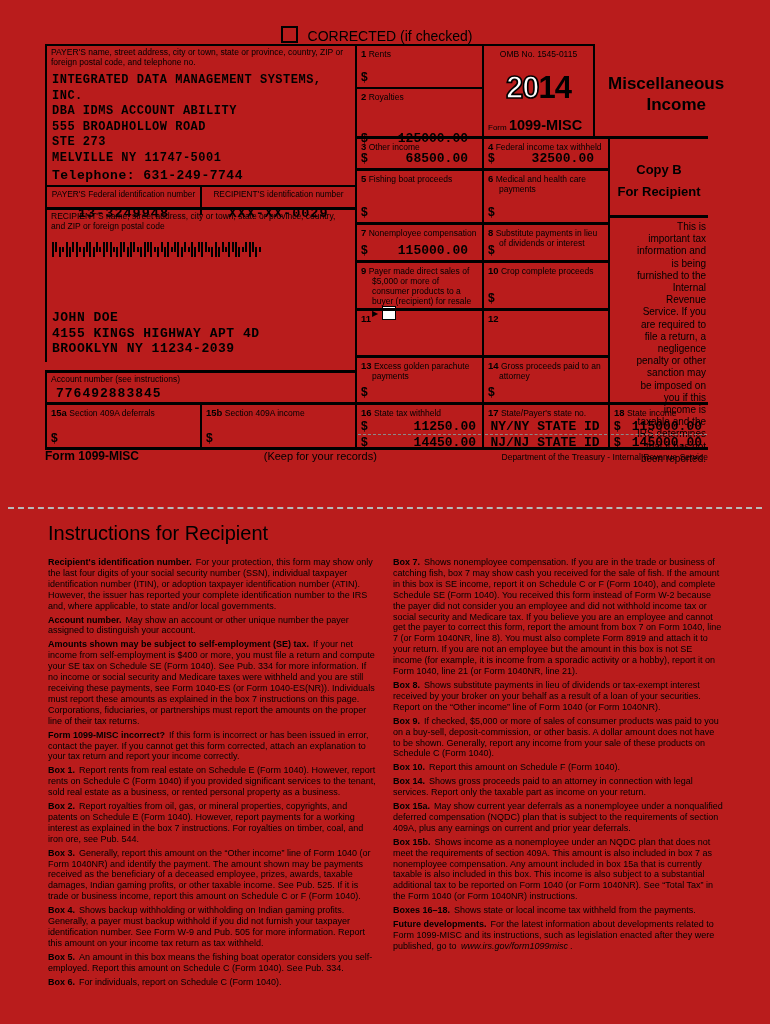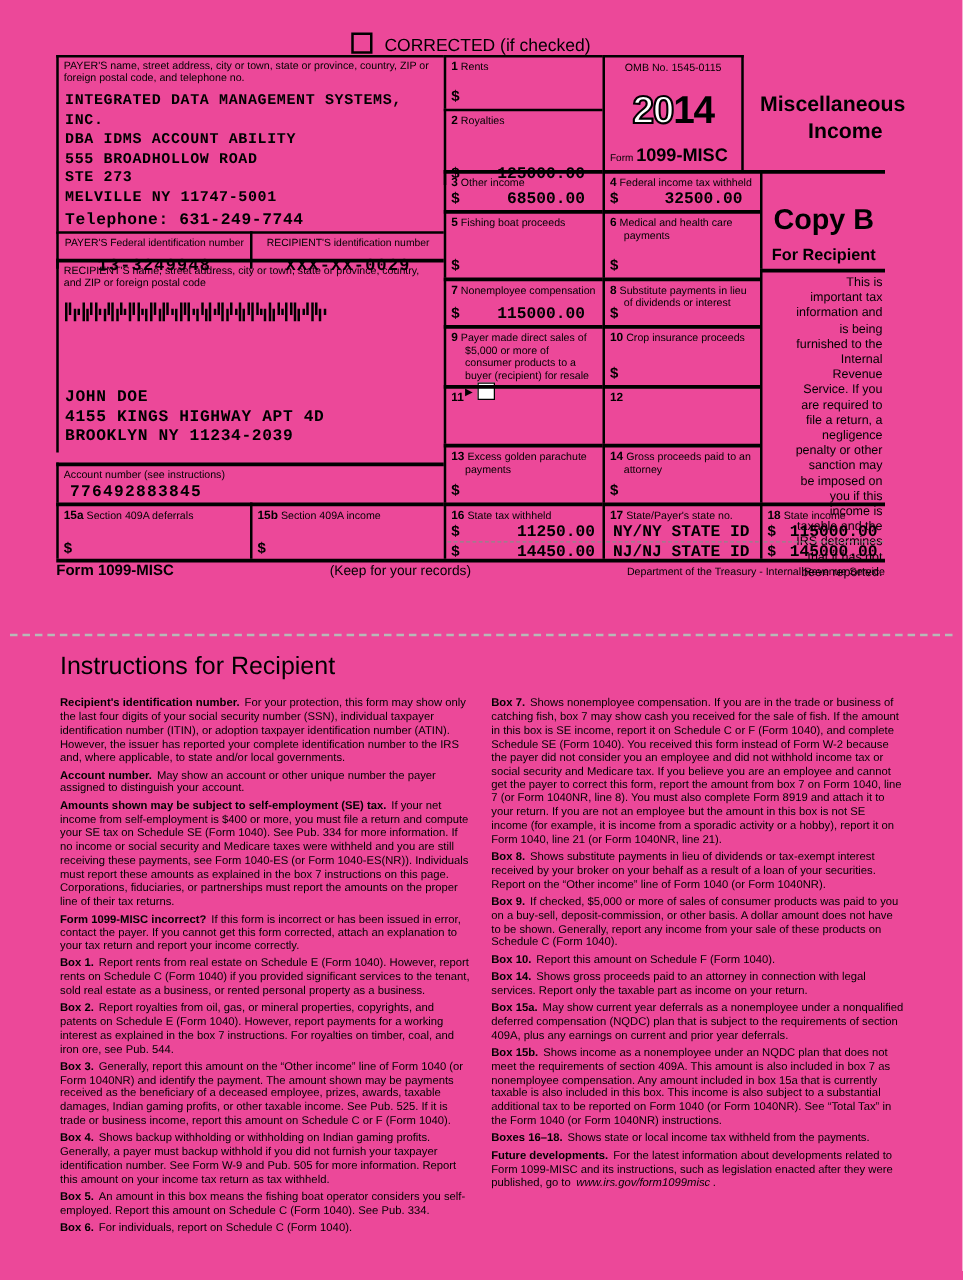"CORRECTED (if checked)" .page { background: #ec4899 -> #b91c1c }
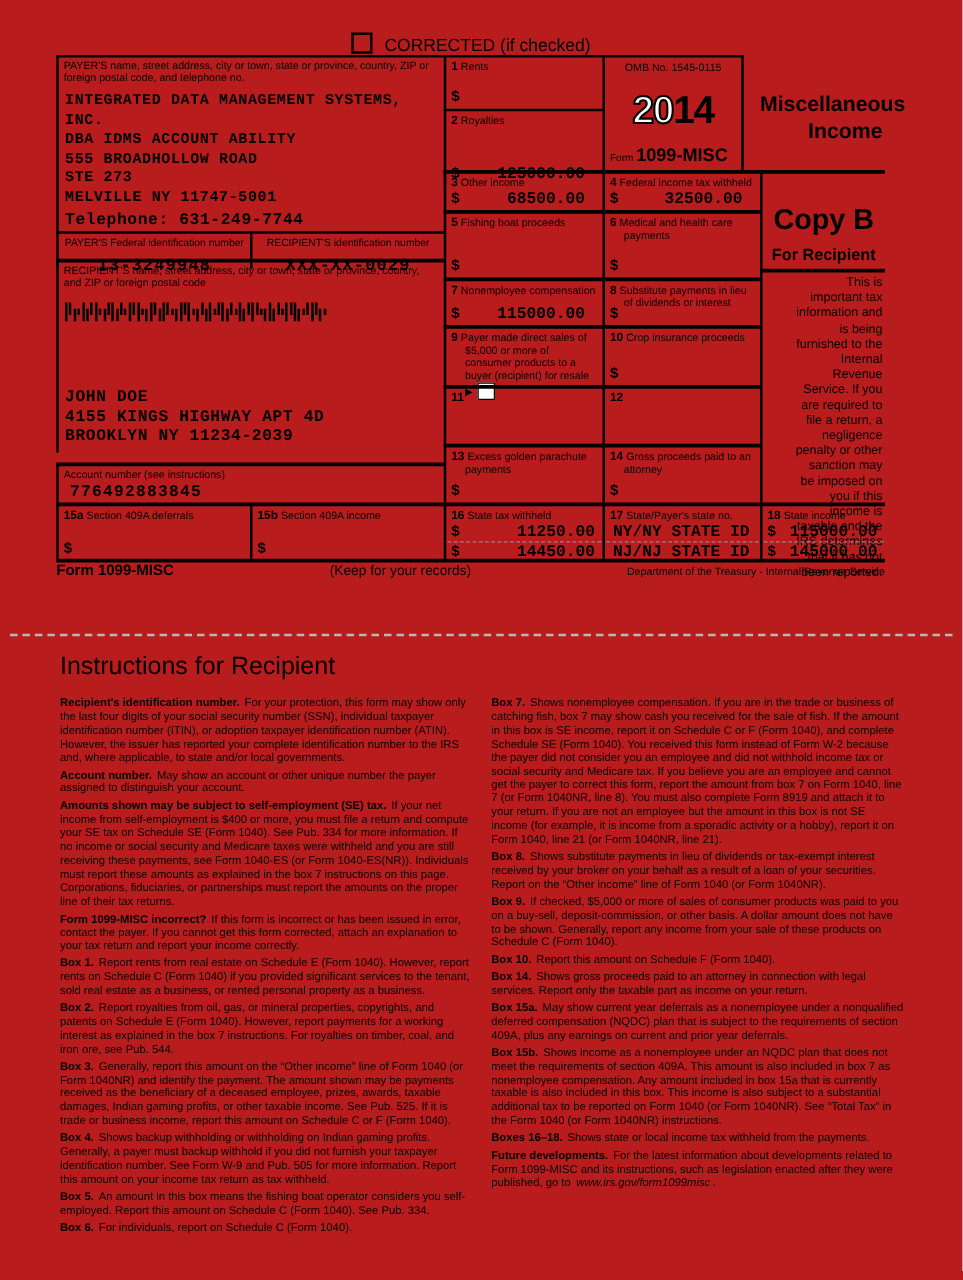"Copy B" .copyb .c1 { font-size: 23px -> 13px }
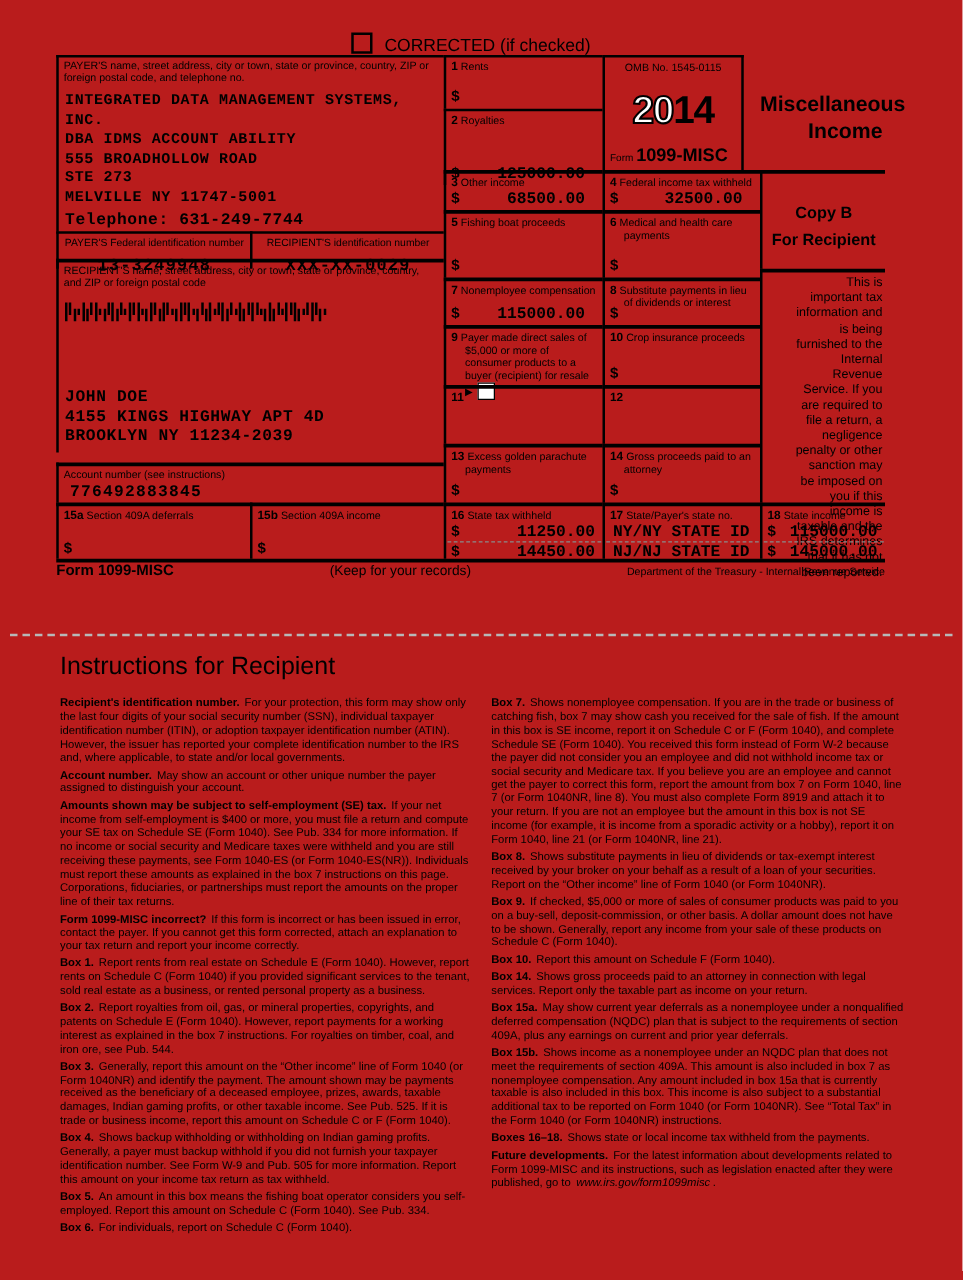"Crop insurance proceeds" span.blab { text: insurance -> complete }
